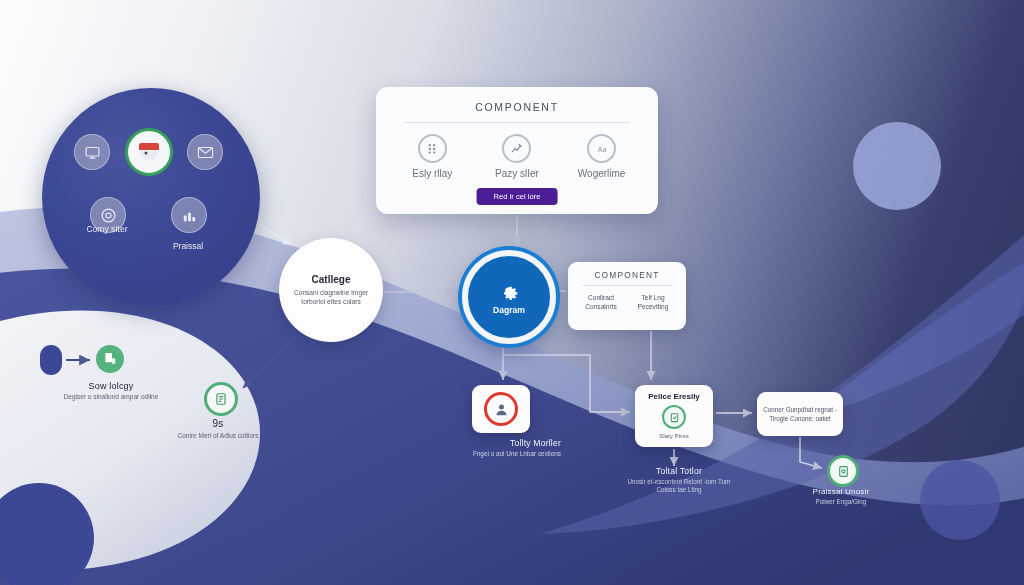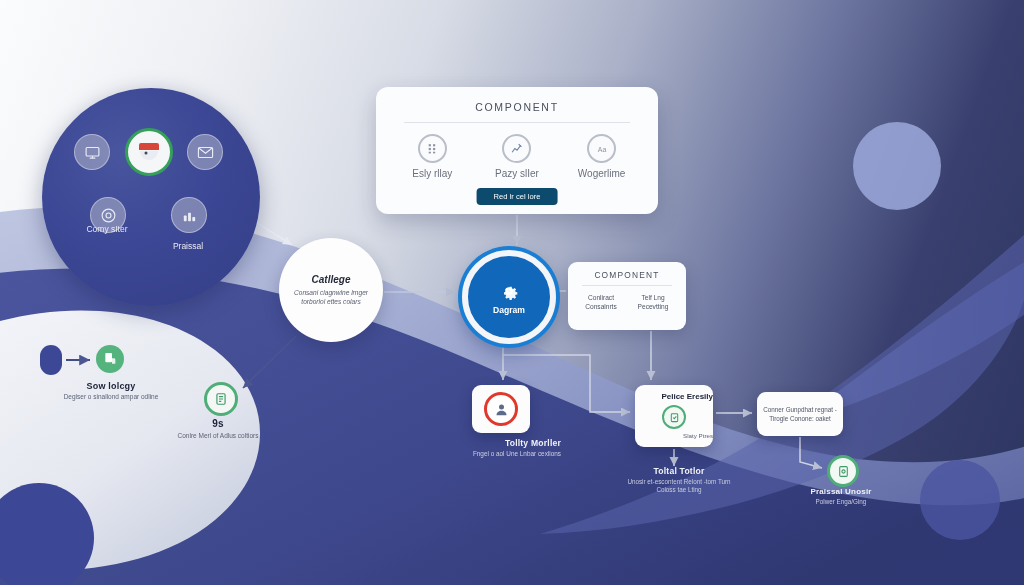"Red lr cel lore" #cta-btn { background: #0c4a6e -> #4c1d95 }
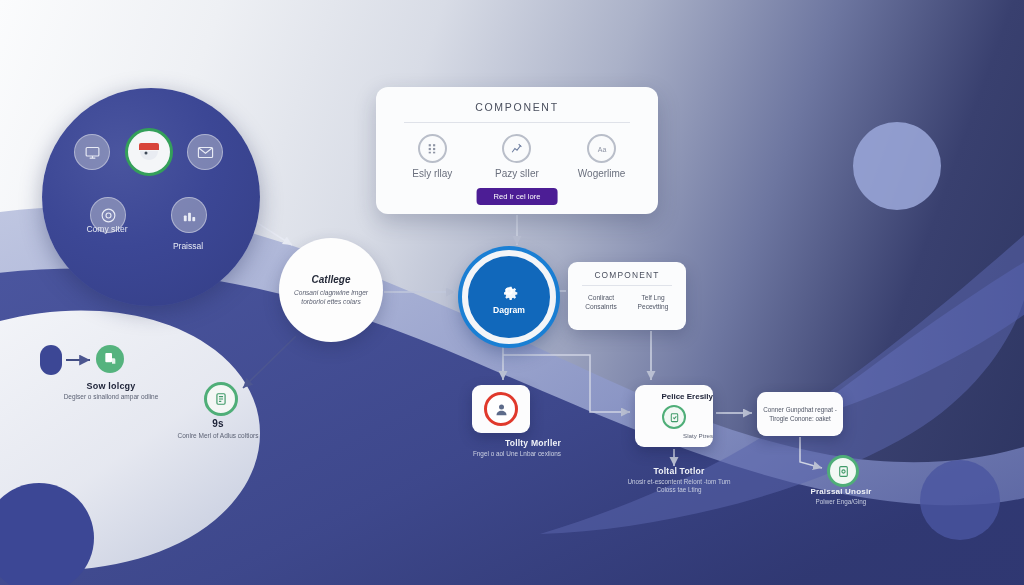"Catllege" #circle-node { font-style: italic -> none }
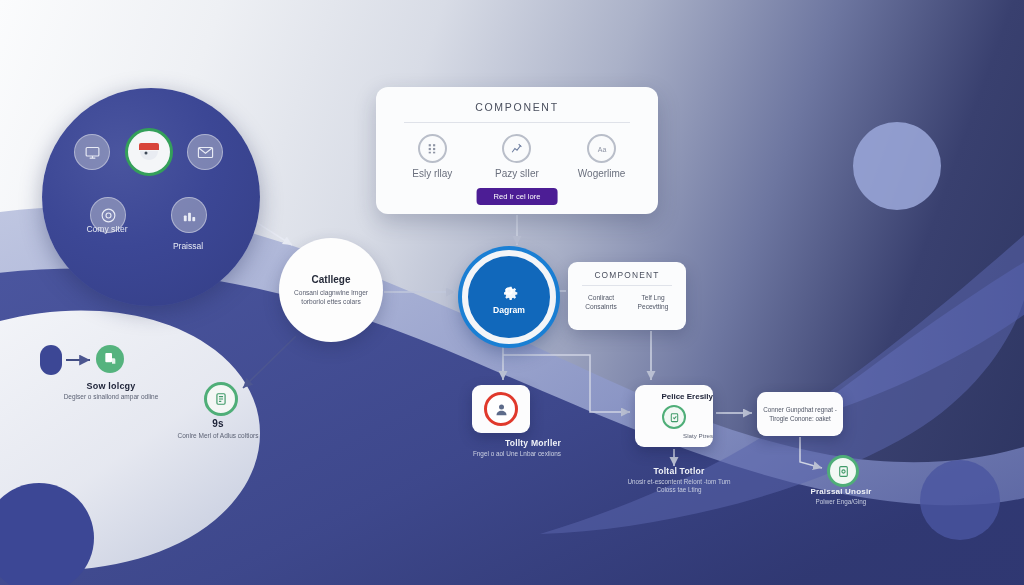"Sow lolcgy" .nd-title { font-weight: bold -> normal }
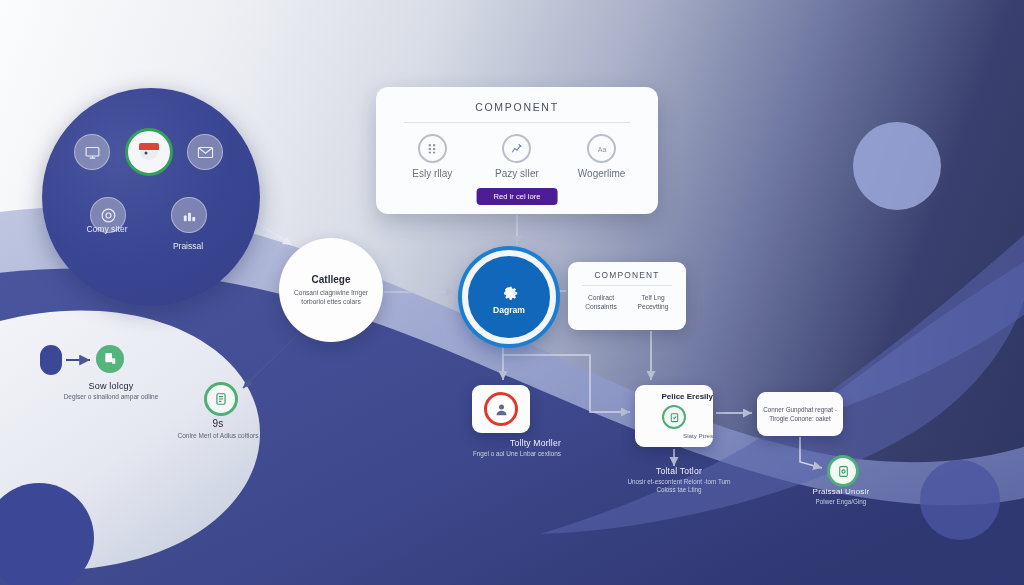"Pelice Eresily" #card-police { text-align: right -> center }
